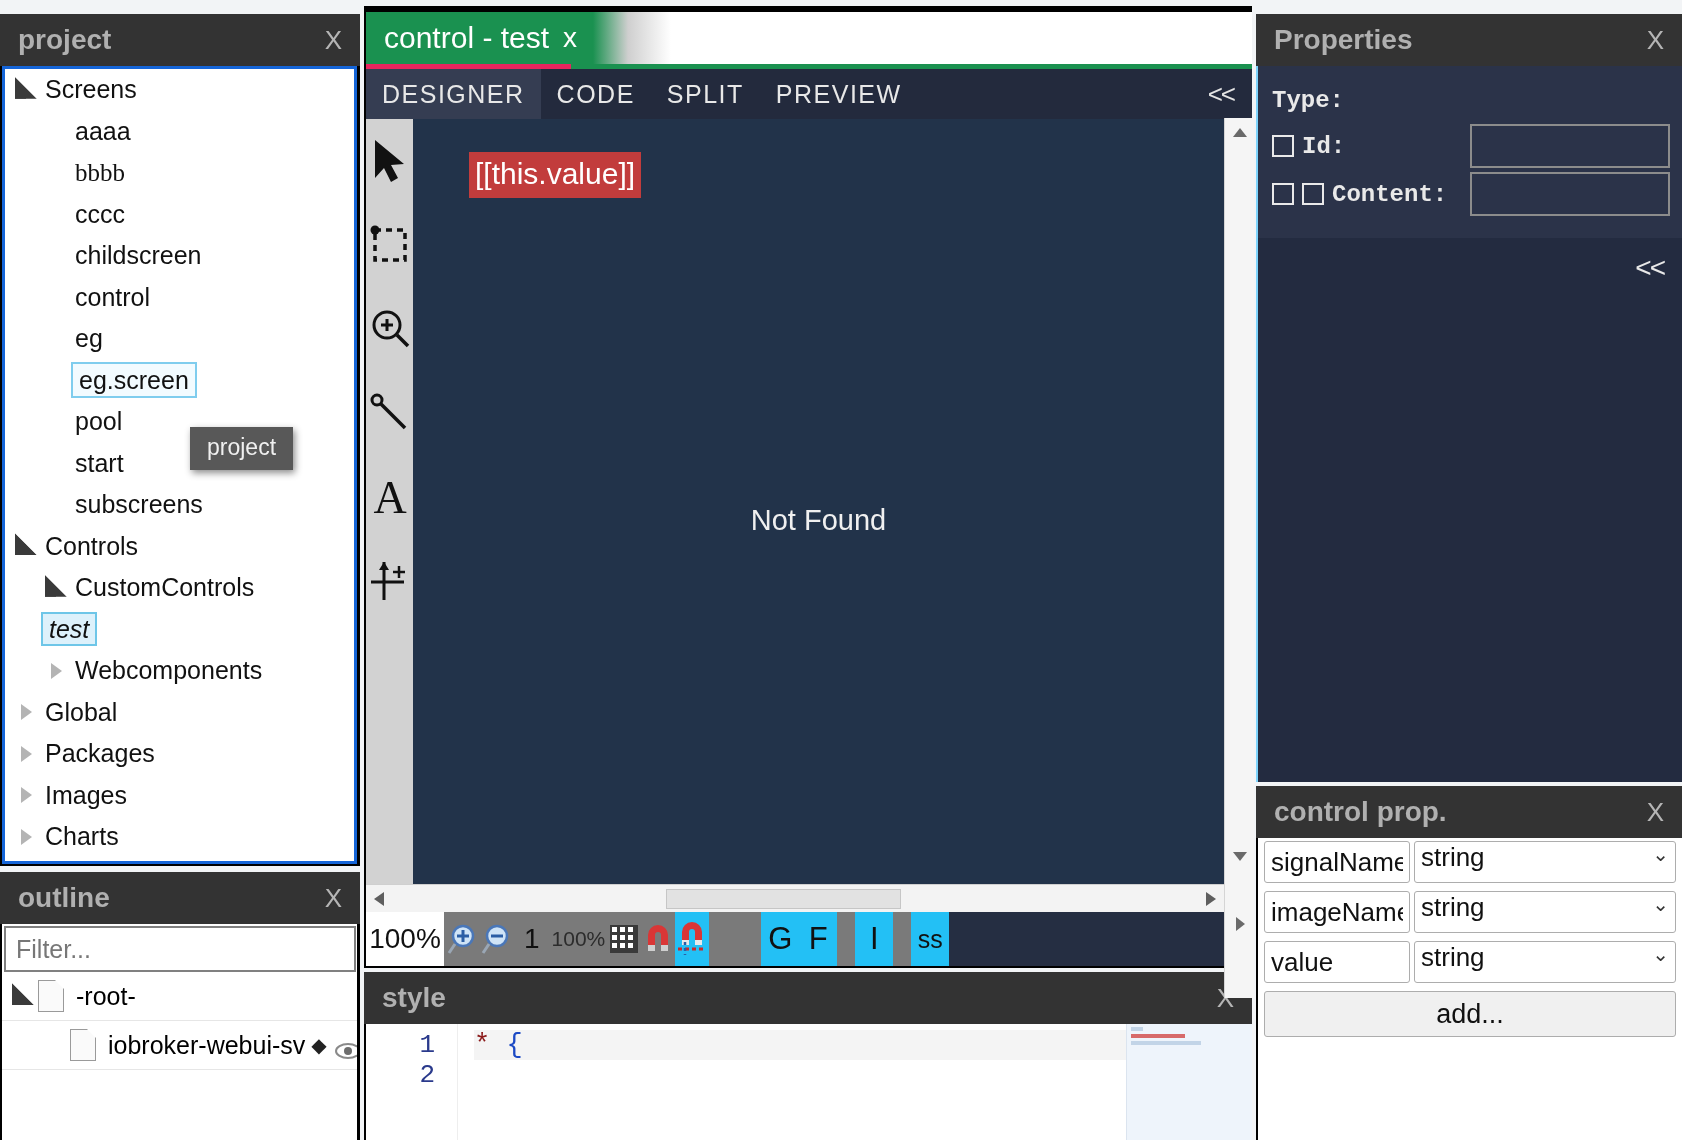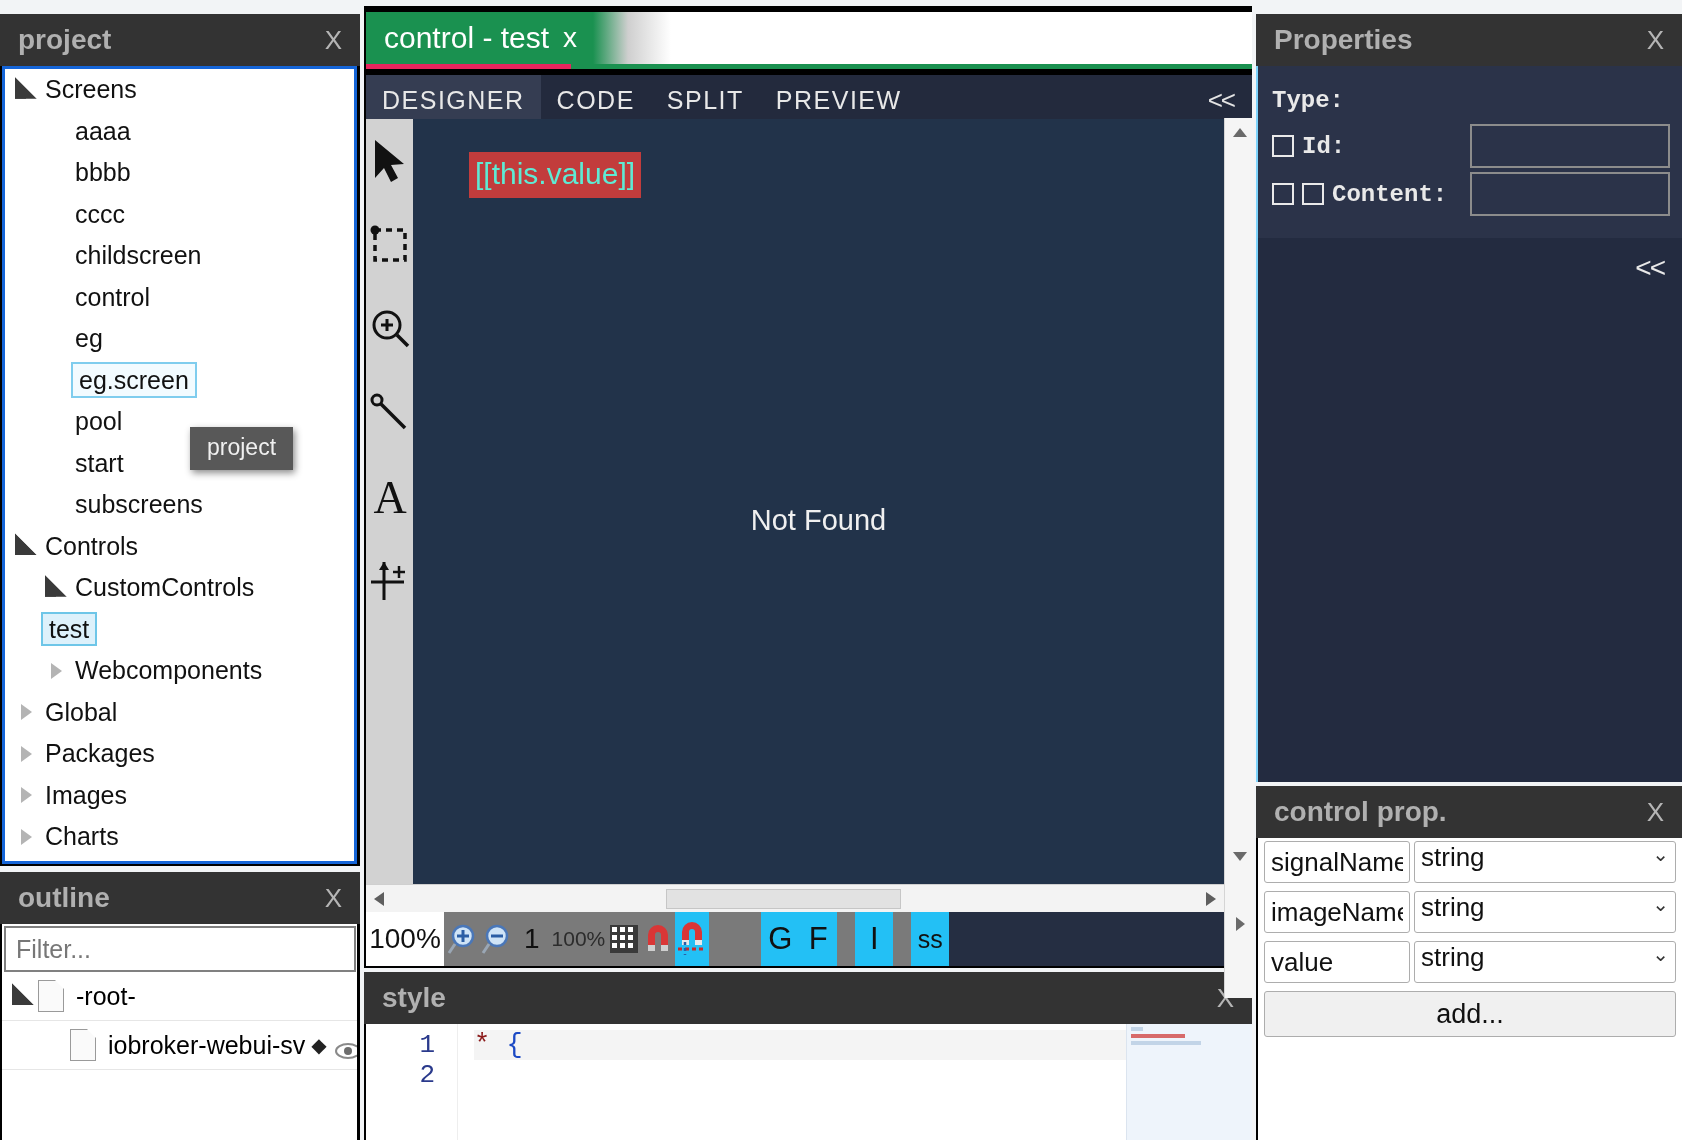"DESIGNER" #modebar { top: 69px -> 63px }
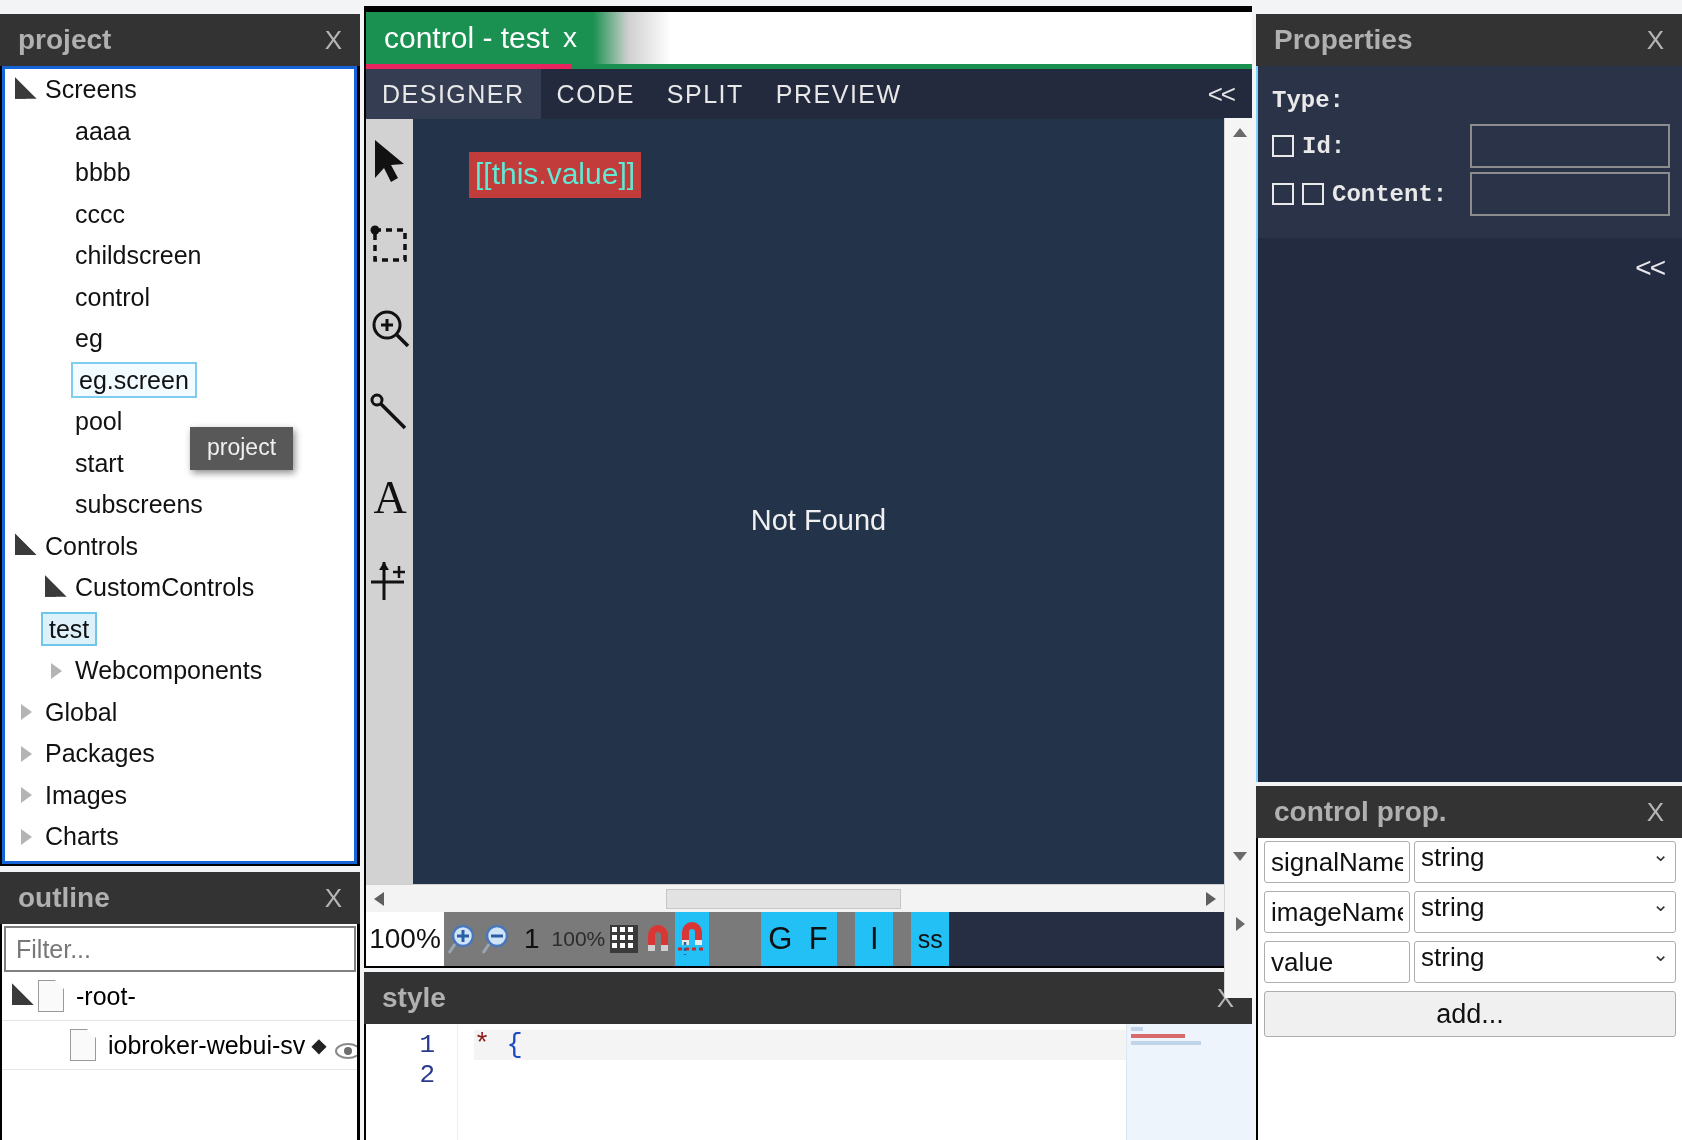"bbbb" div.tree-row { font-family: none -> Liberation Serif, serif }
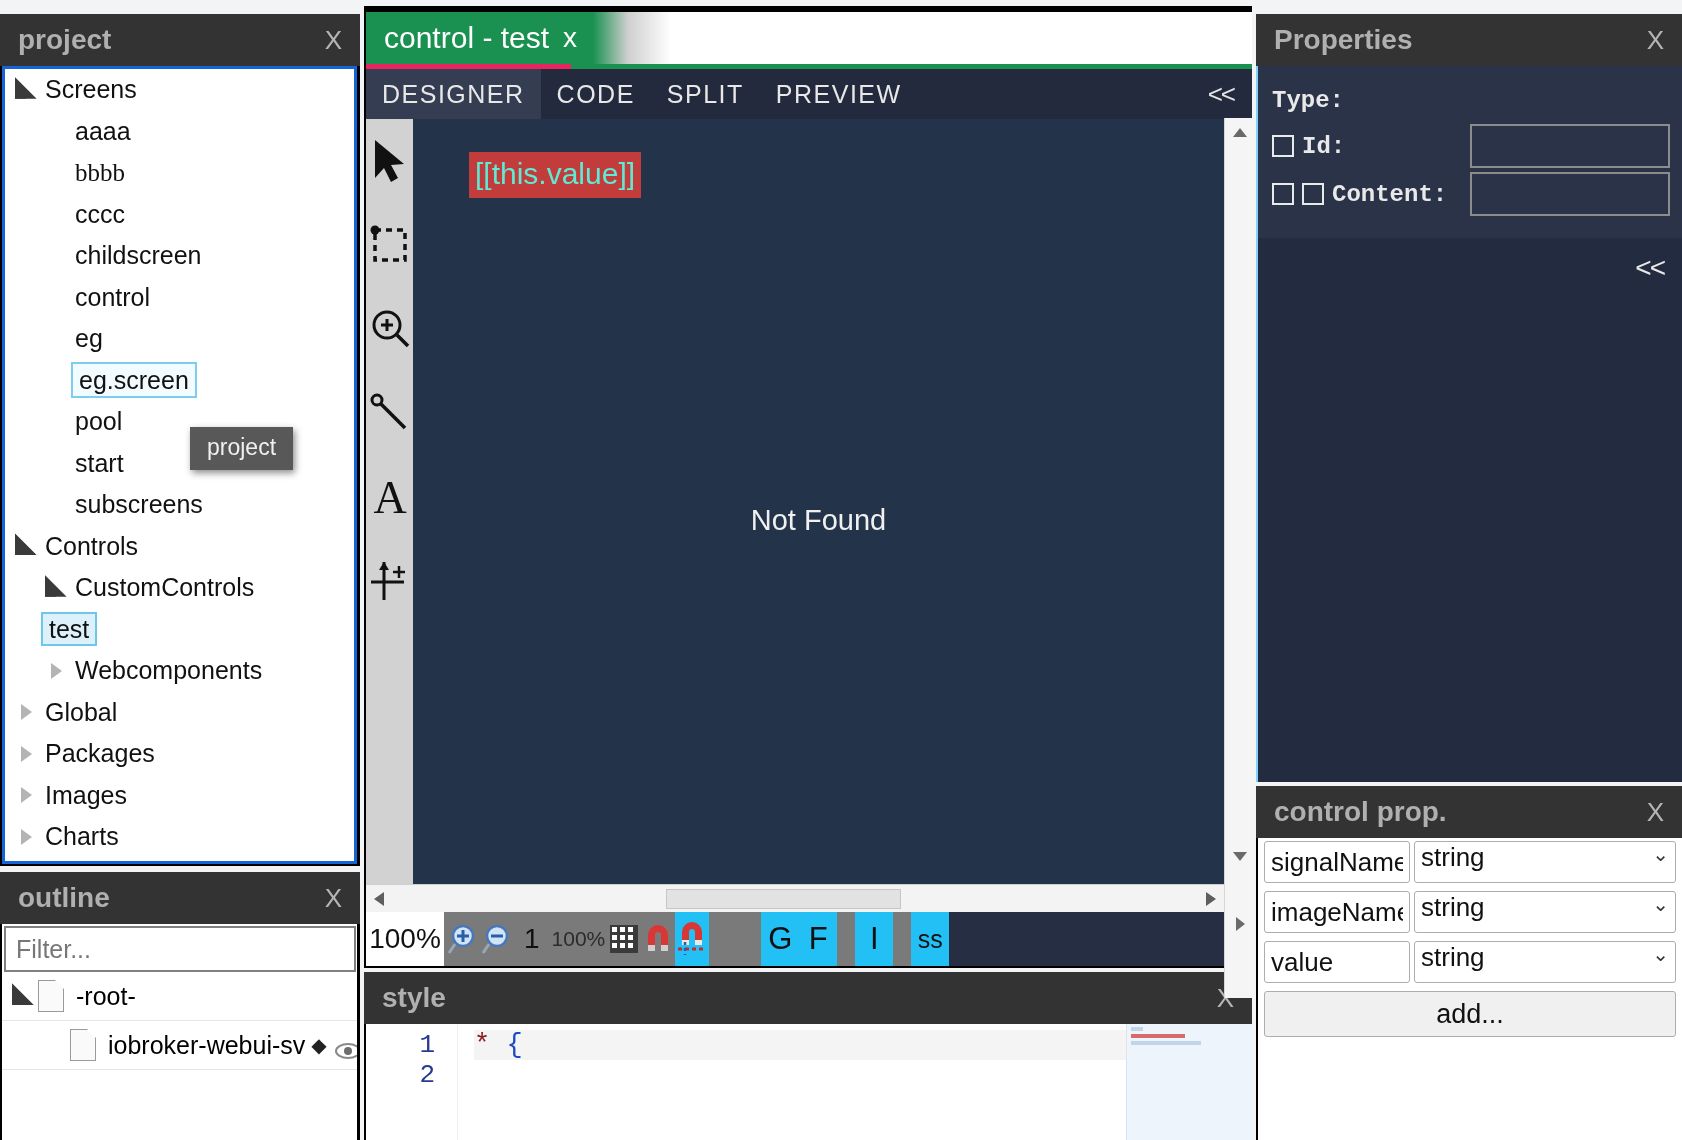"[[this.value]]" #value-chip { color: #5eead4 -> #ffffff }
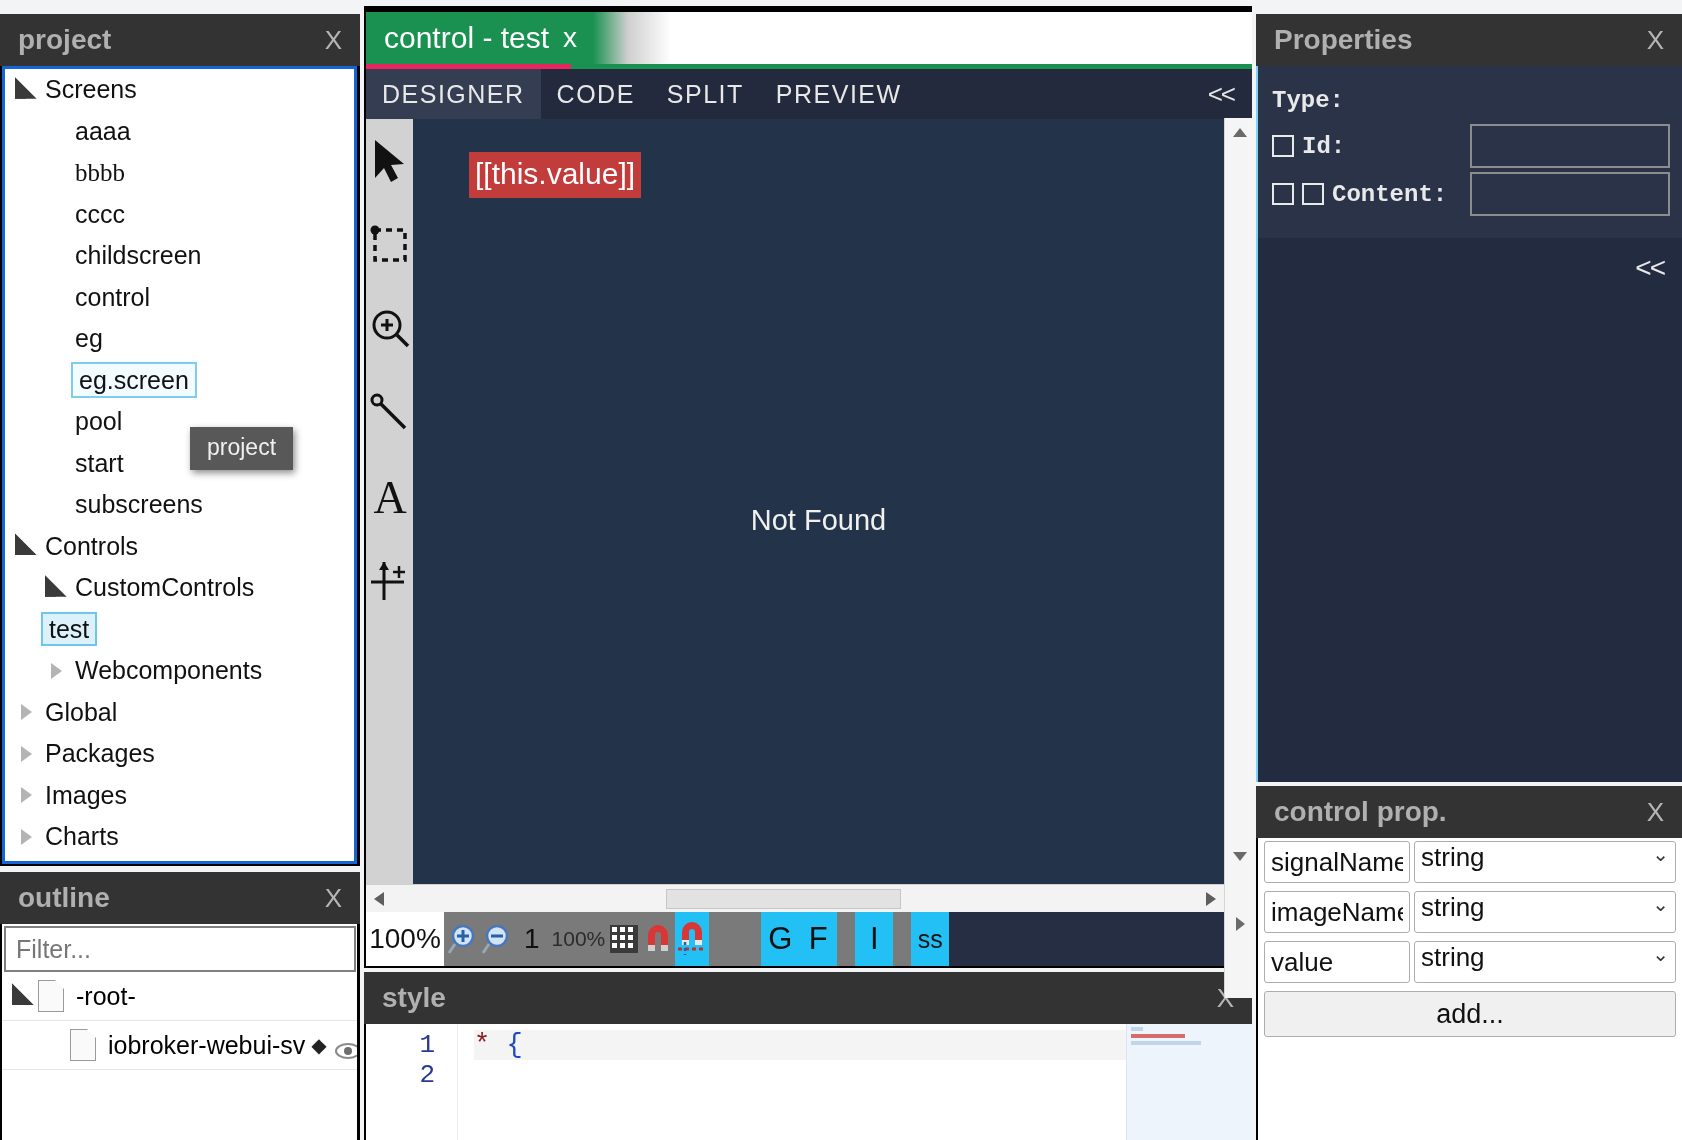"test" div.tree-row { font-style: none -> italic }
